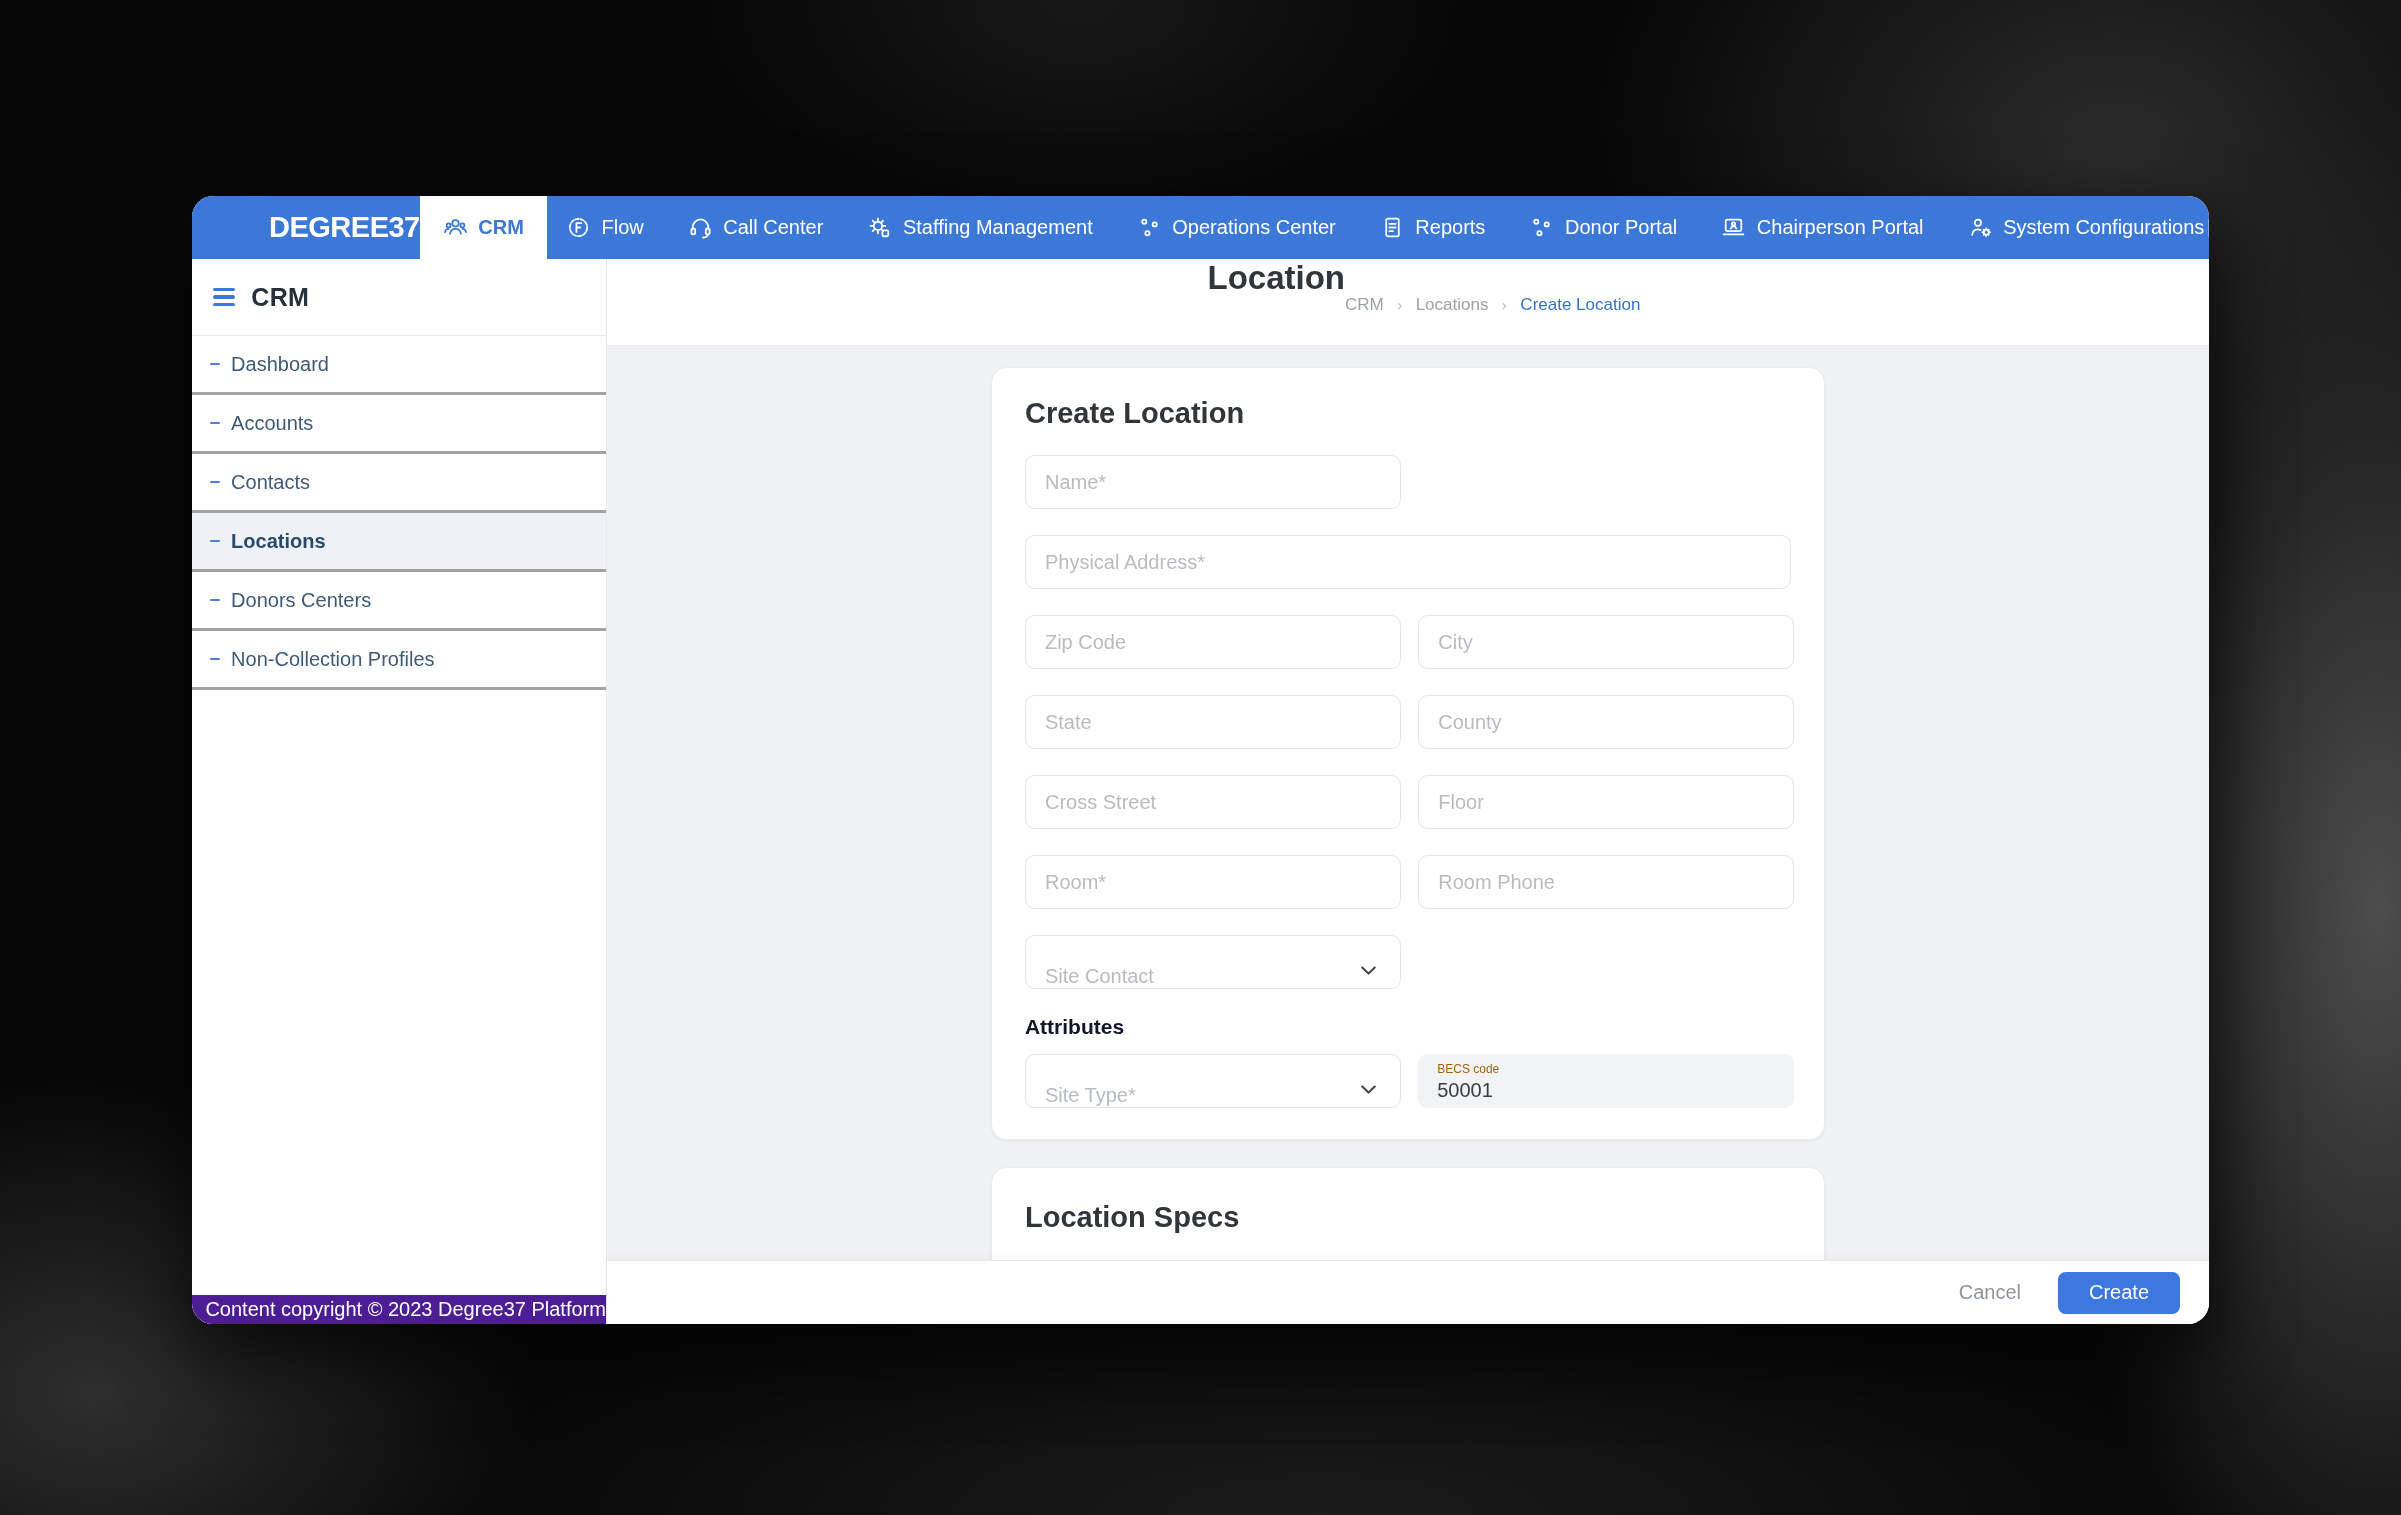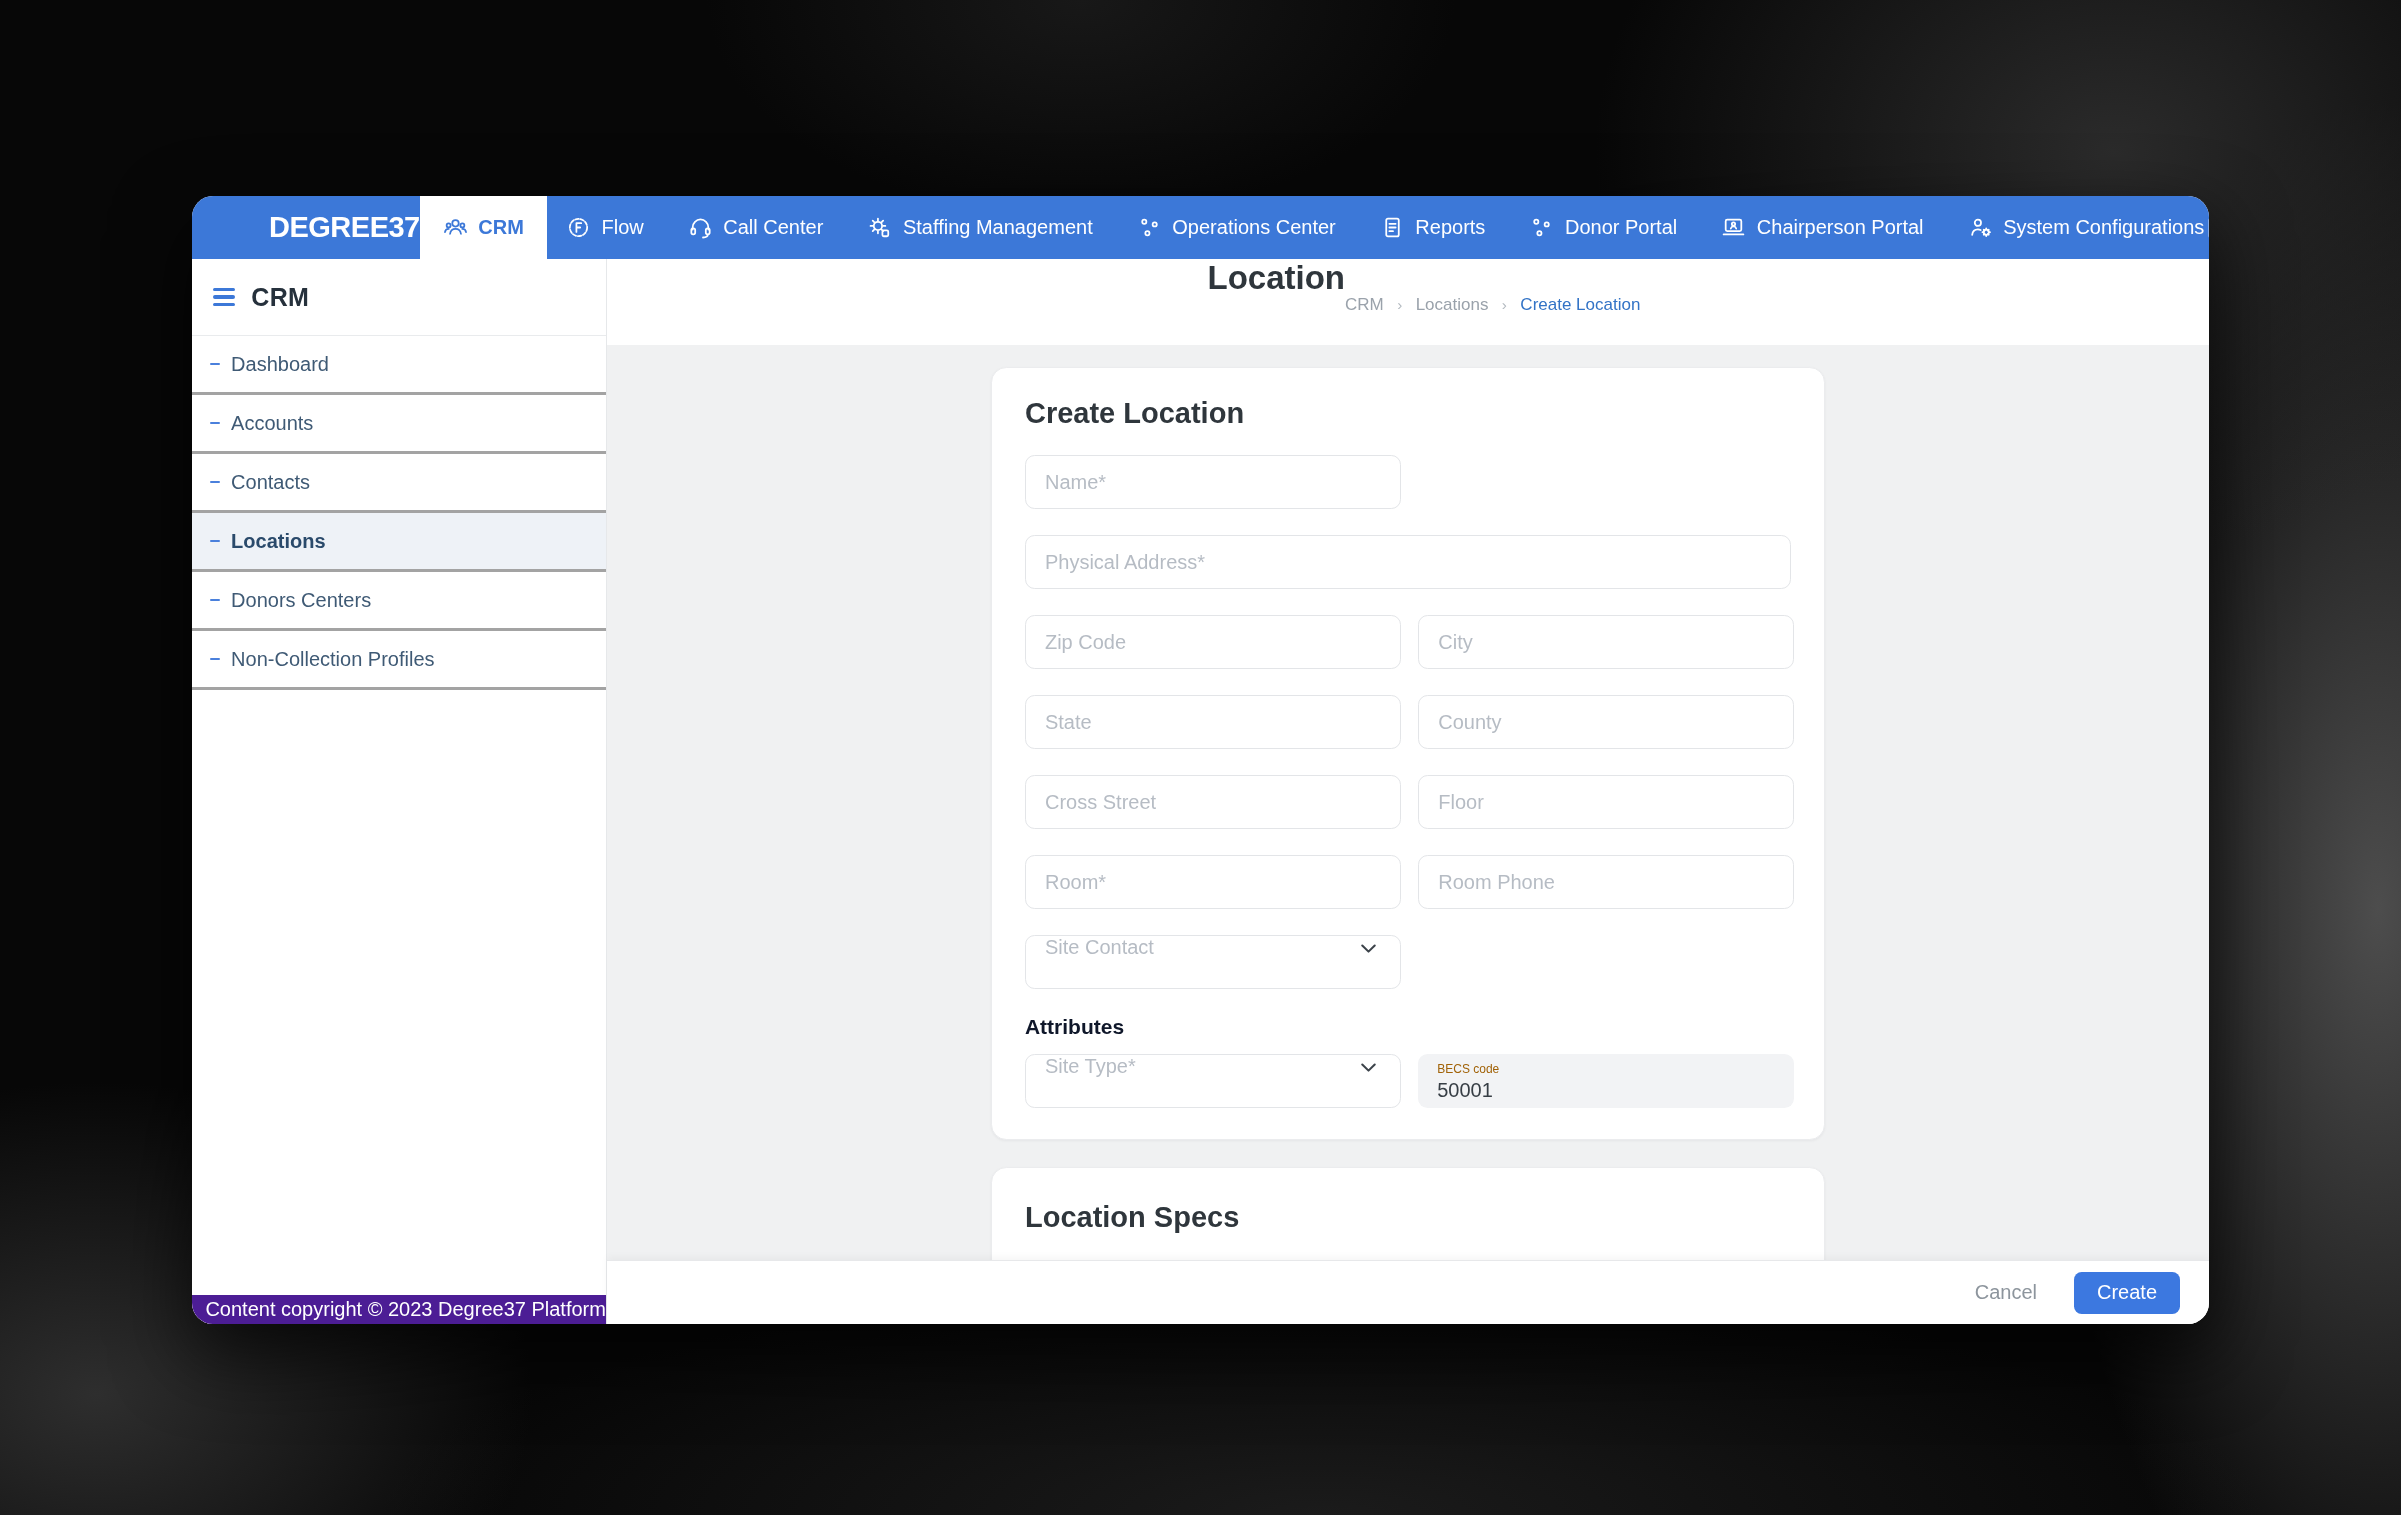"Site Contact" .select { align-items: flex-start -> flex-end }
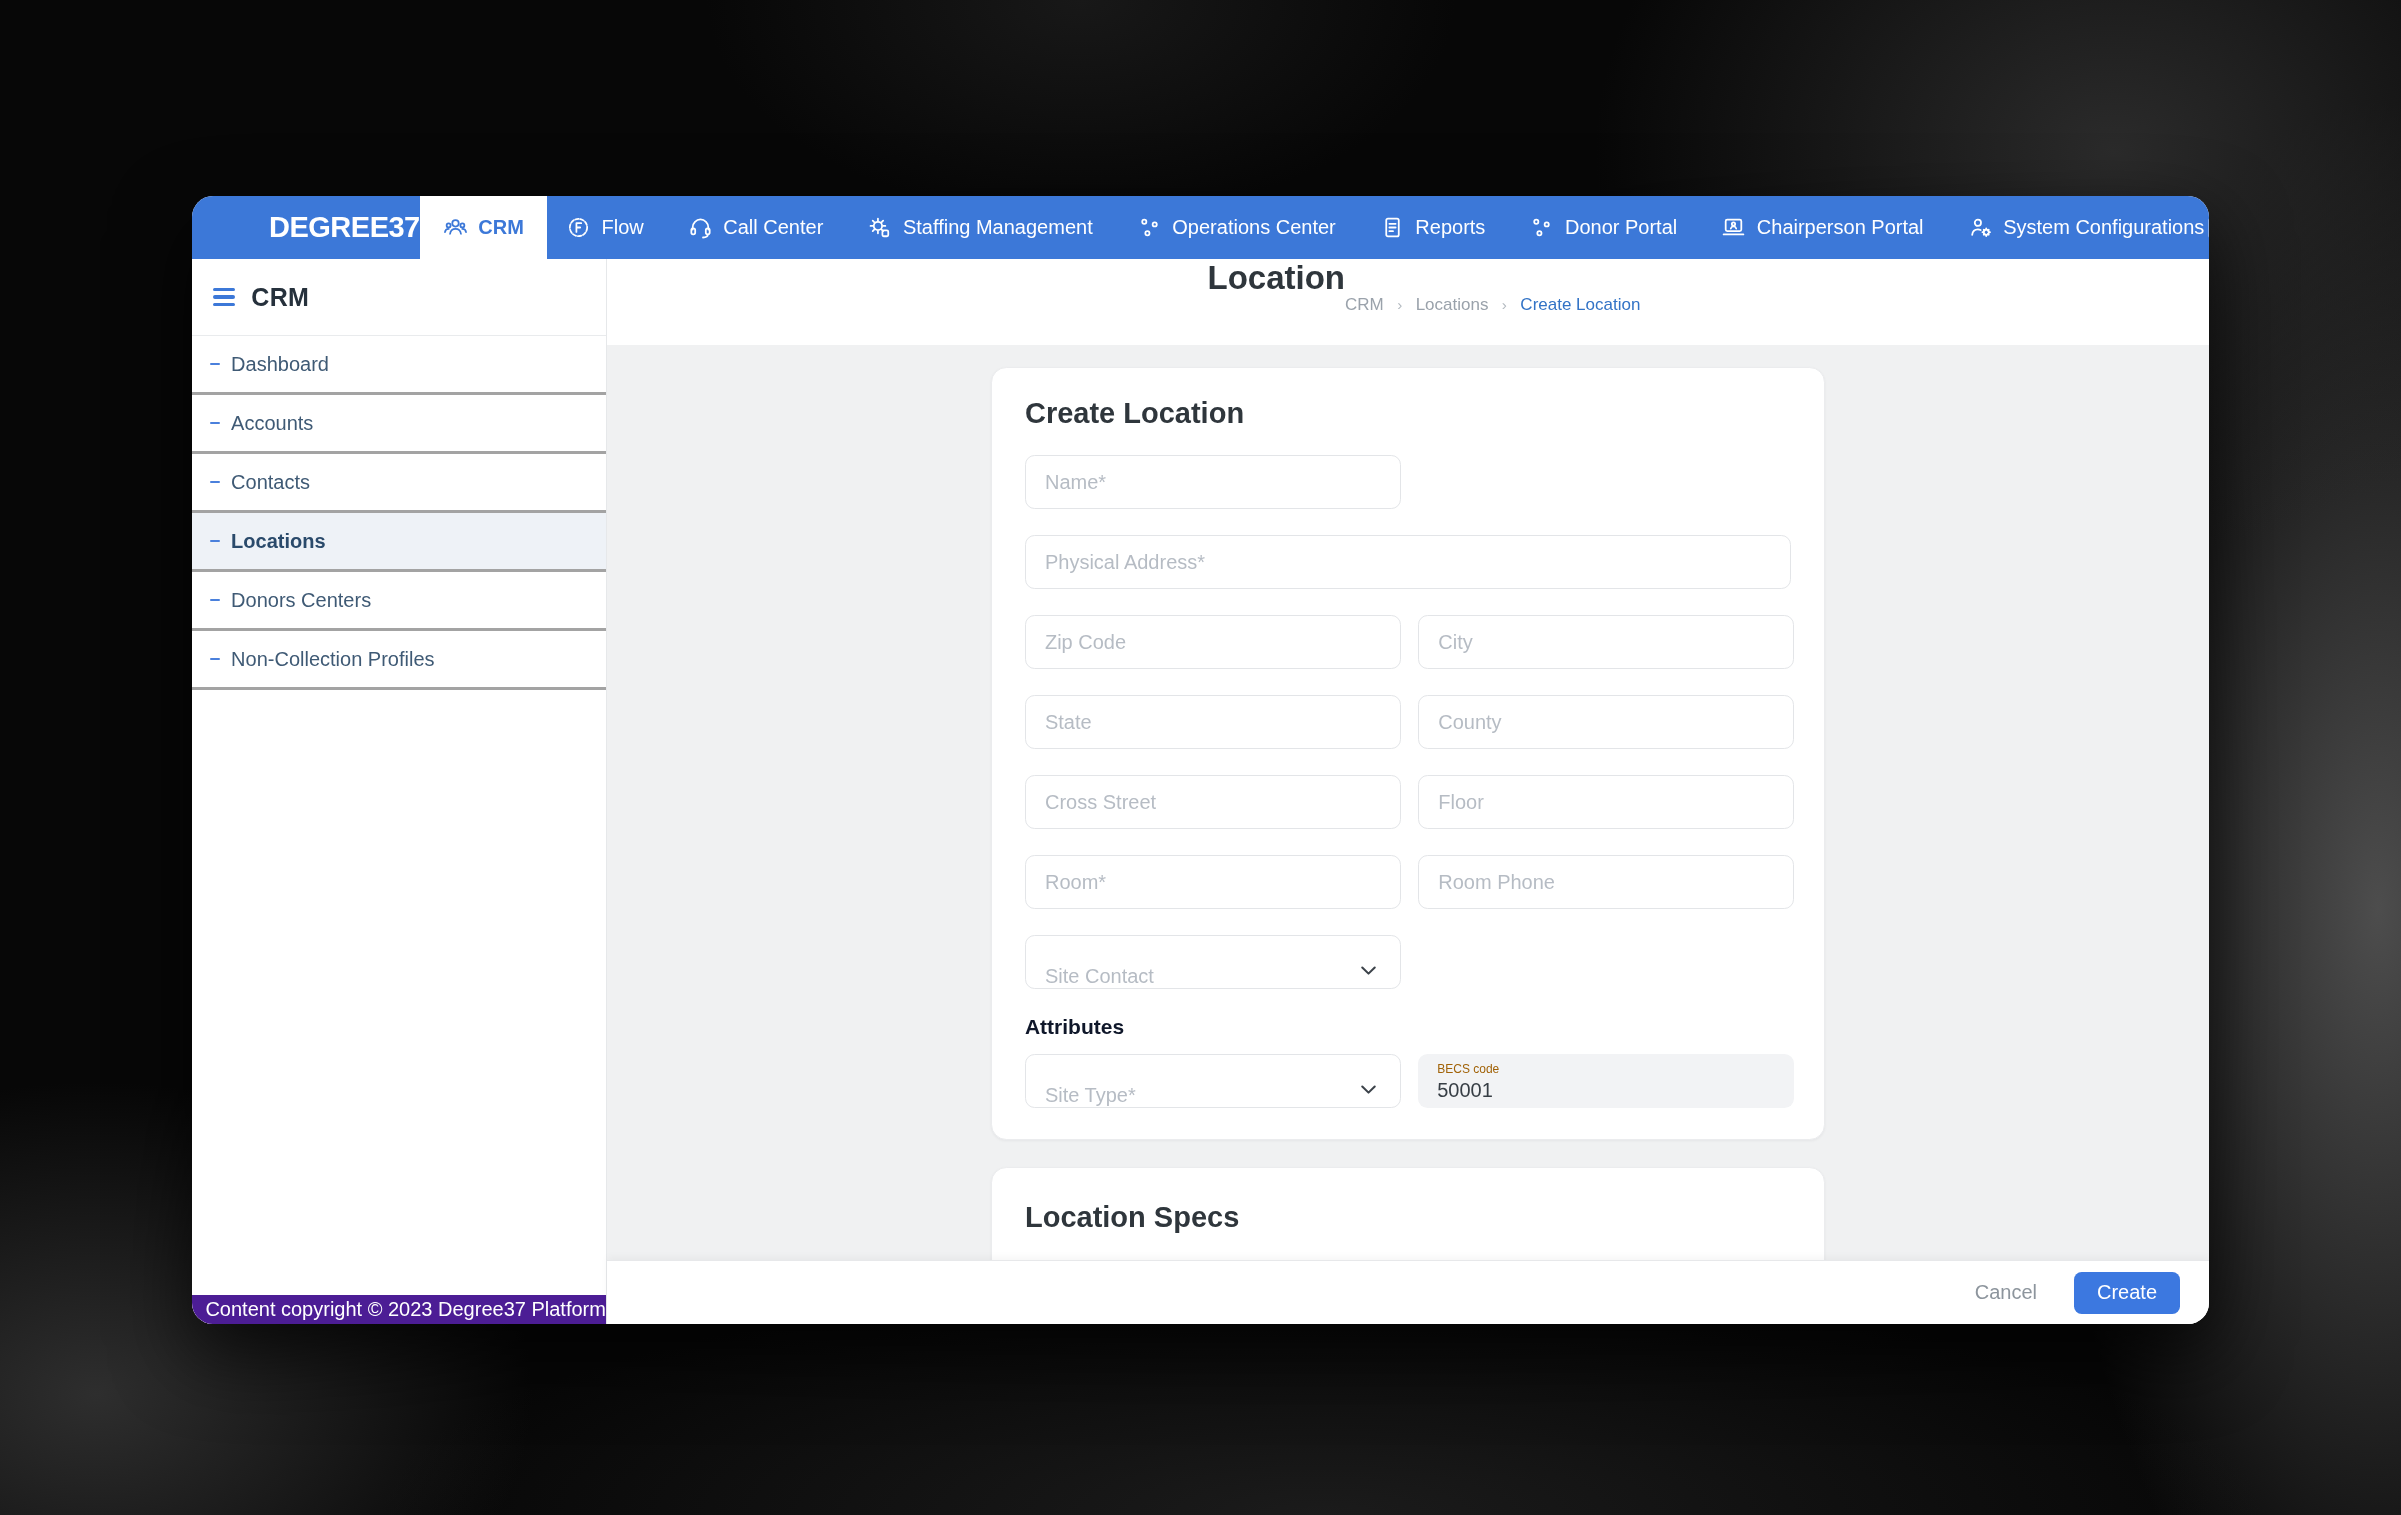"Create" .btn-create { width: 106px -> 122px }
